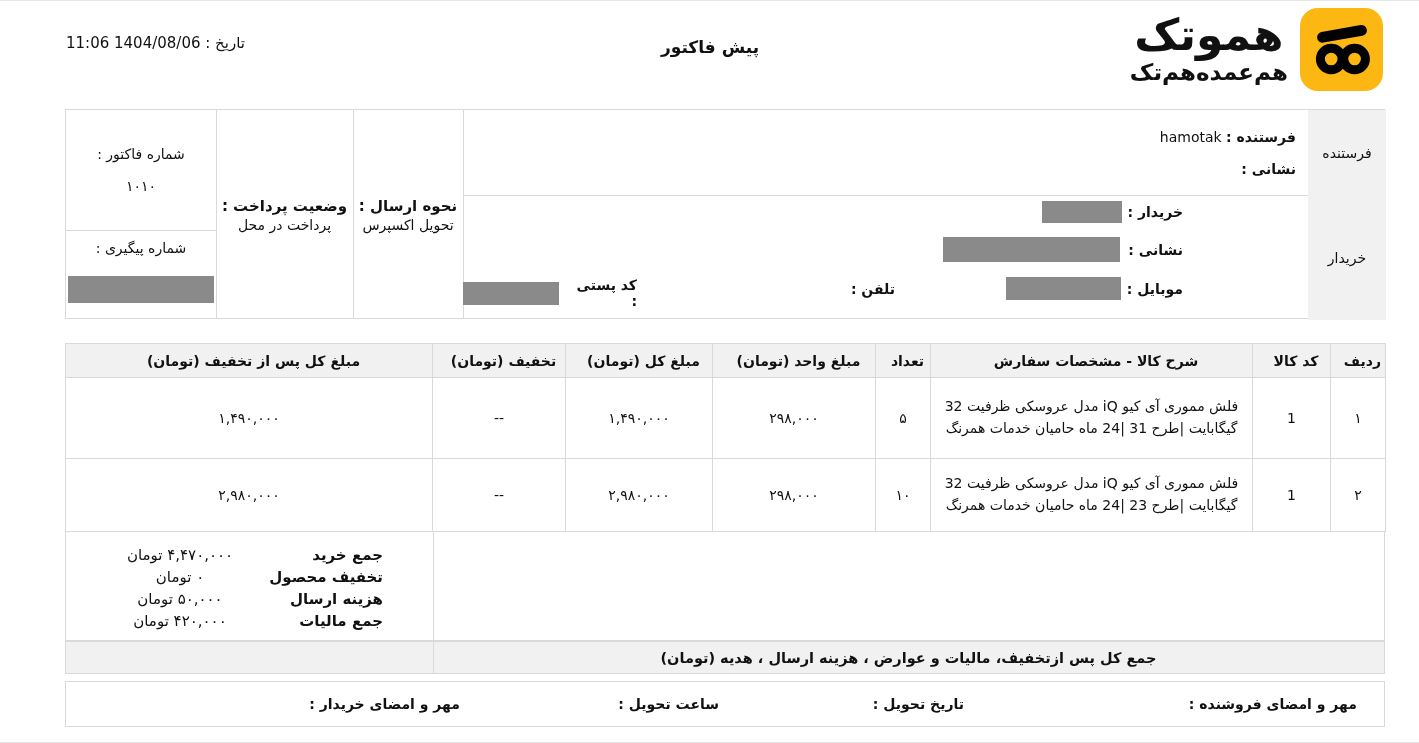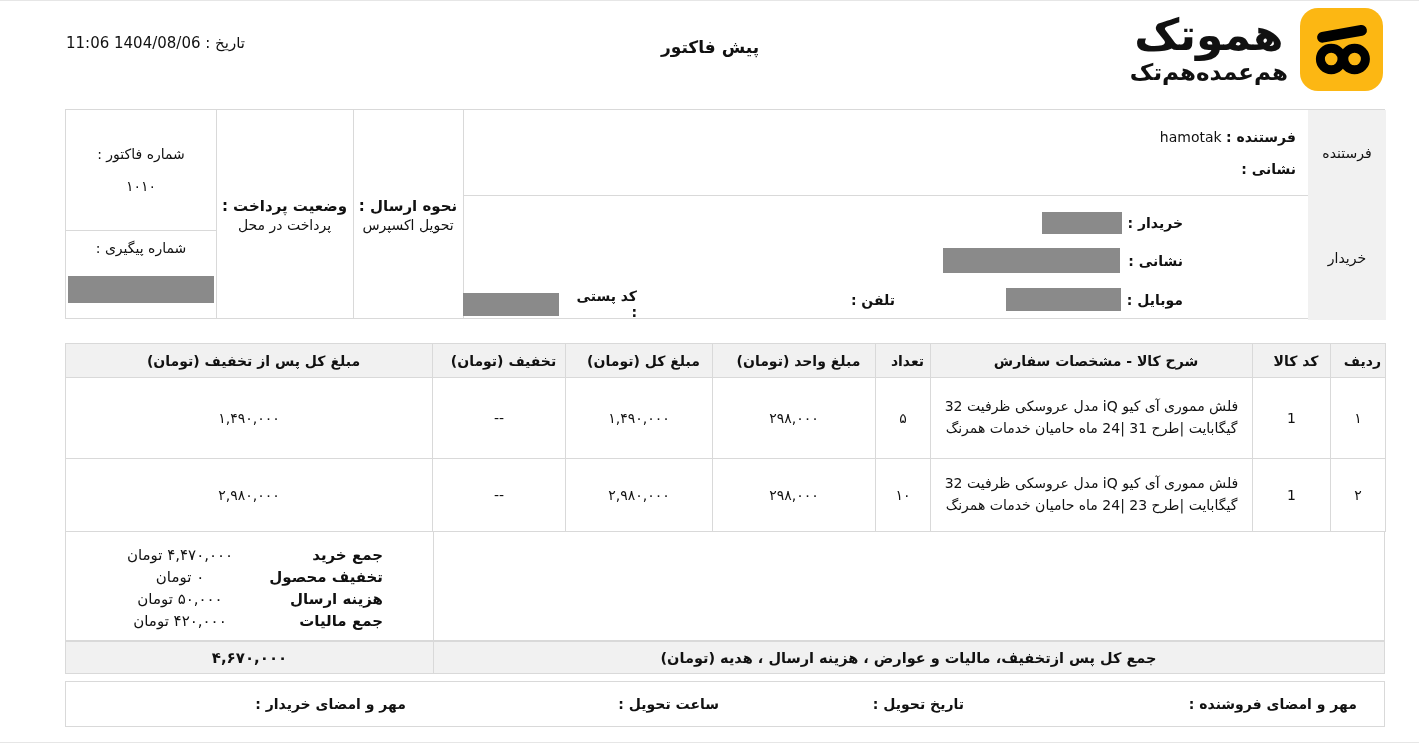"خریدار :" .cell-buyer { top: 88px -> 77px }
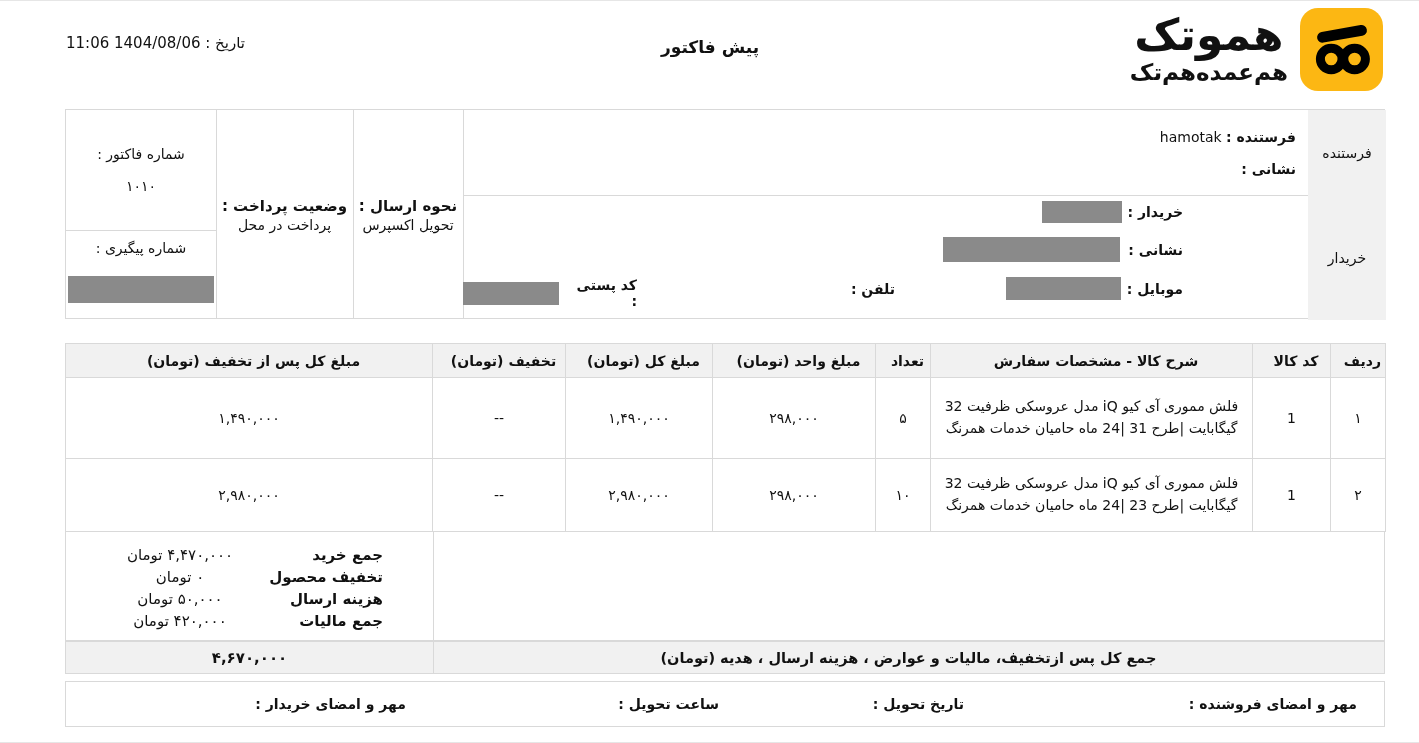"۴,۶۷۰,۰۰۰" div.total-value { html: <div>۴,۶۷۰,۰۰۰</div> -> none }
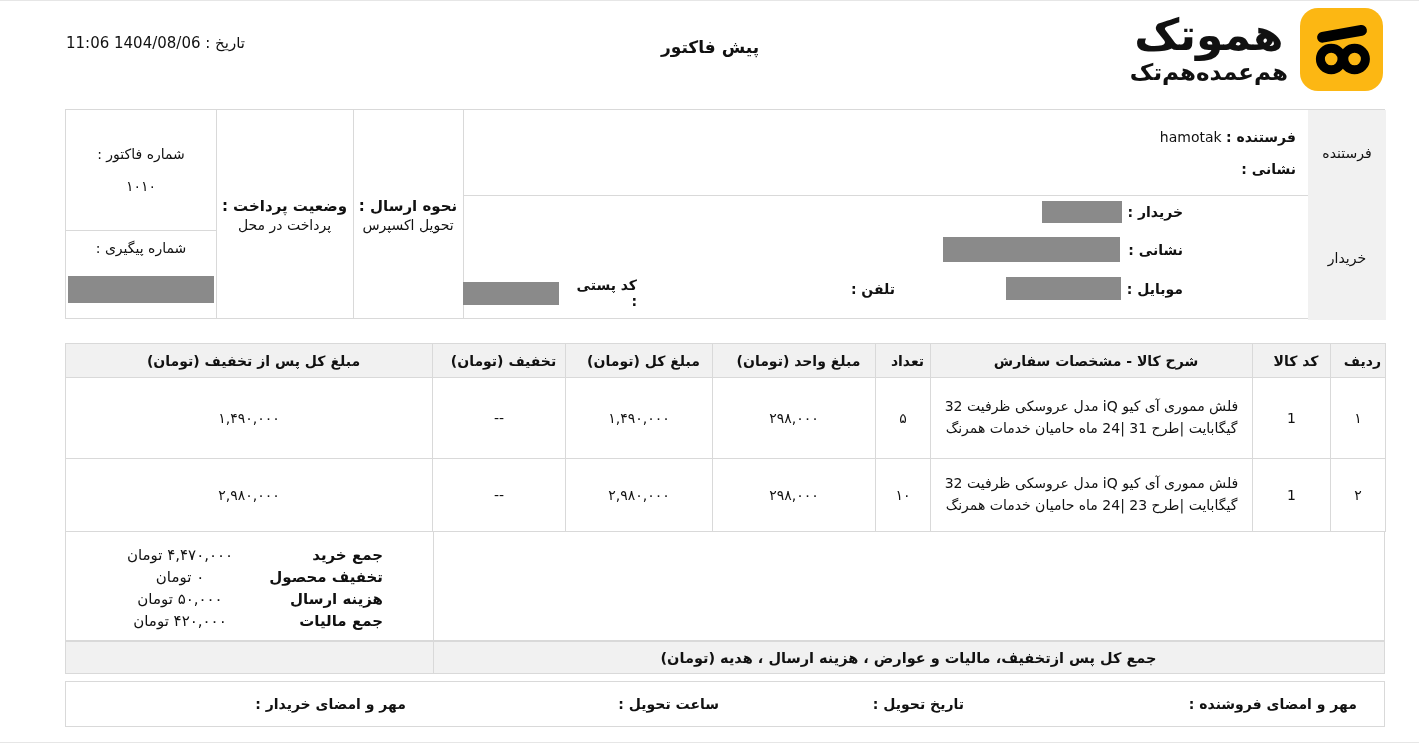"مهر و امضای خریدار :" .f-buyer { right: 978px -> 924px }
